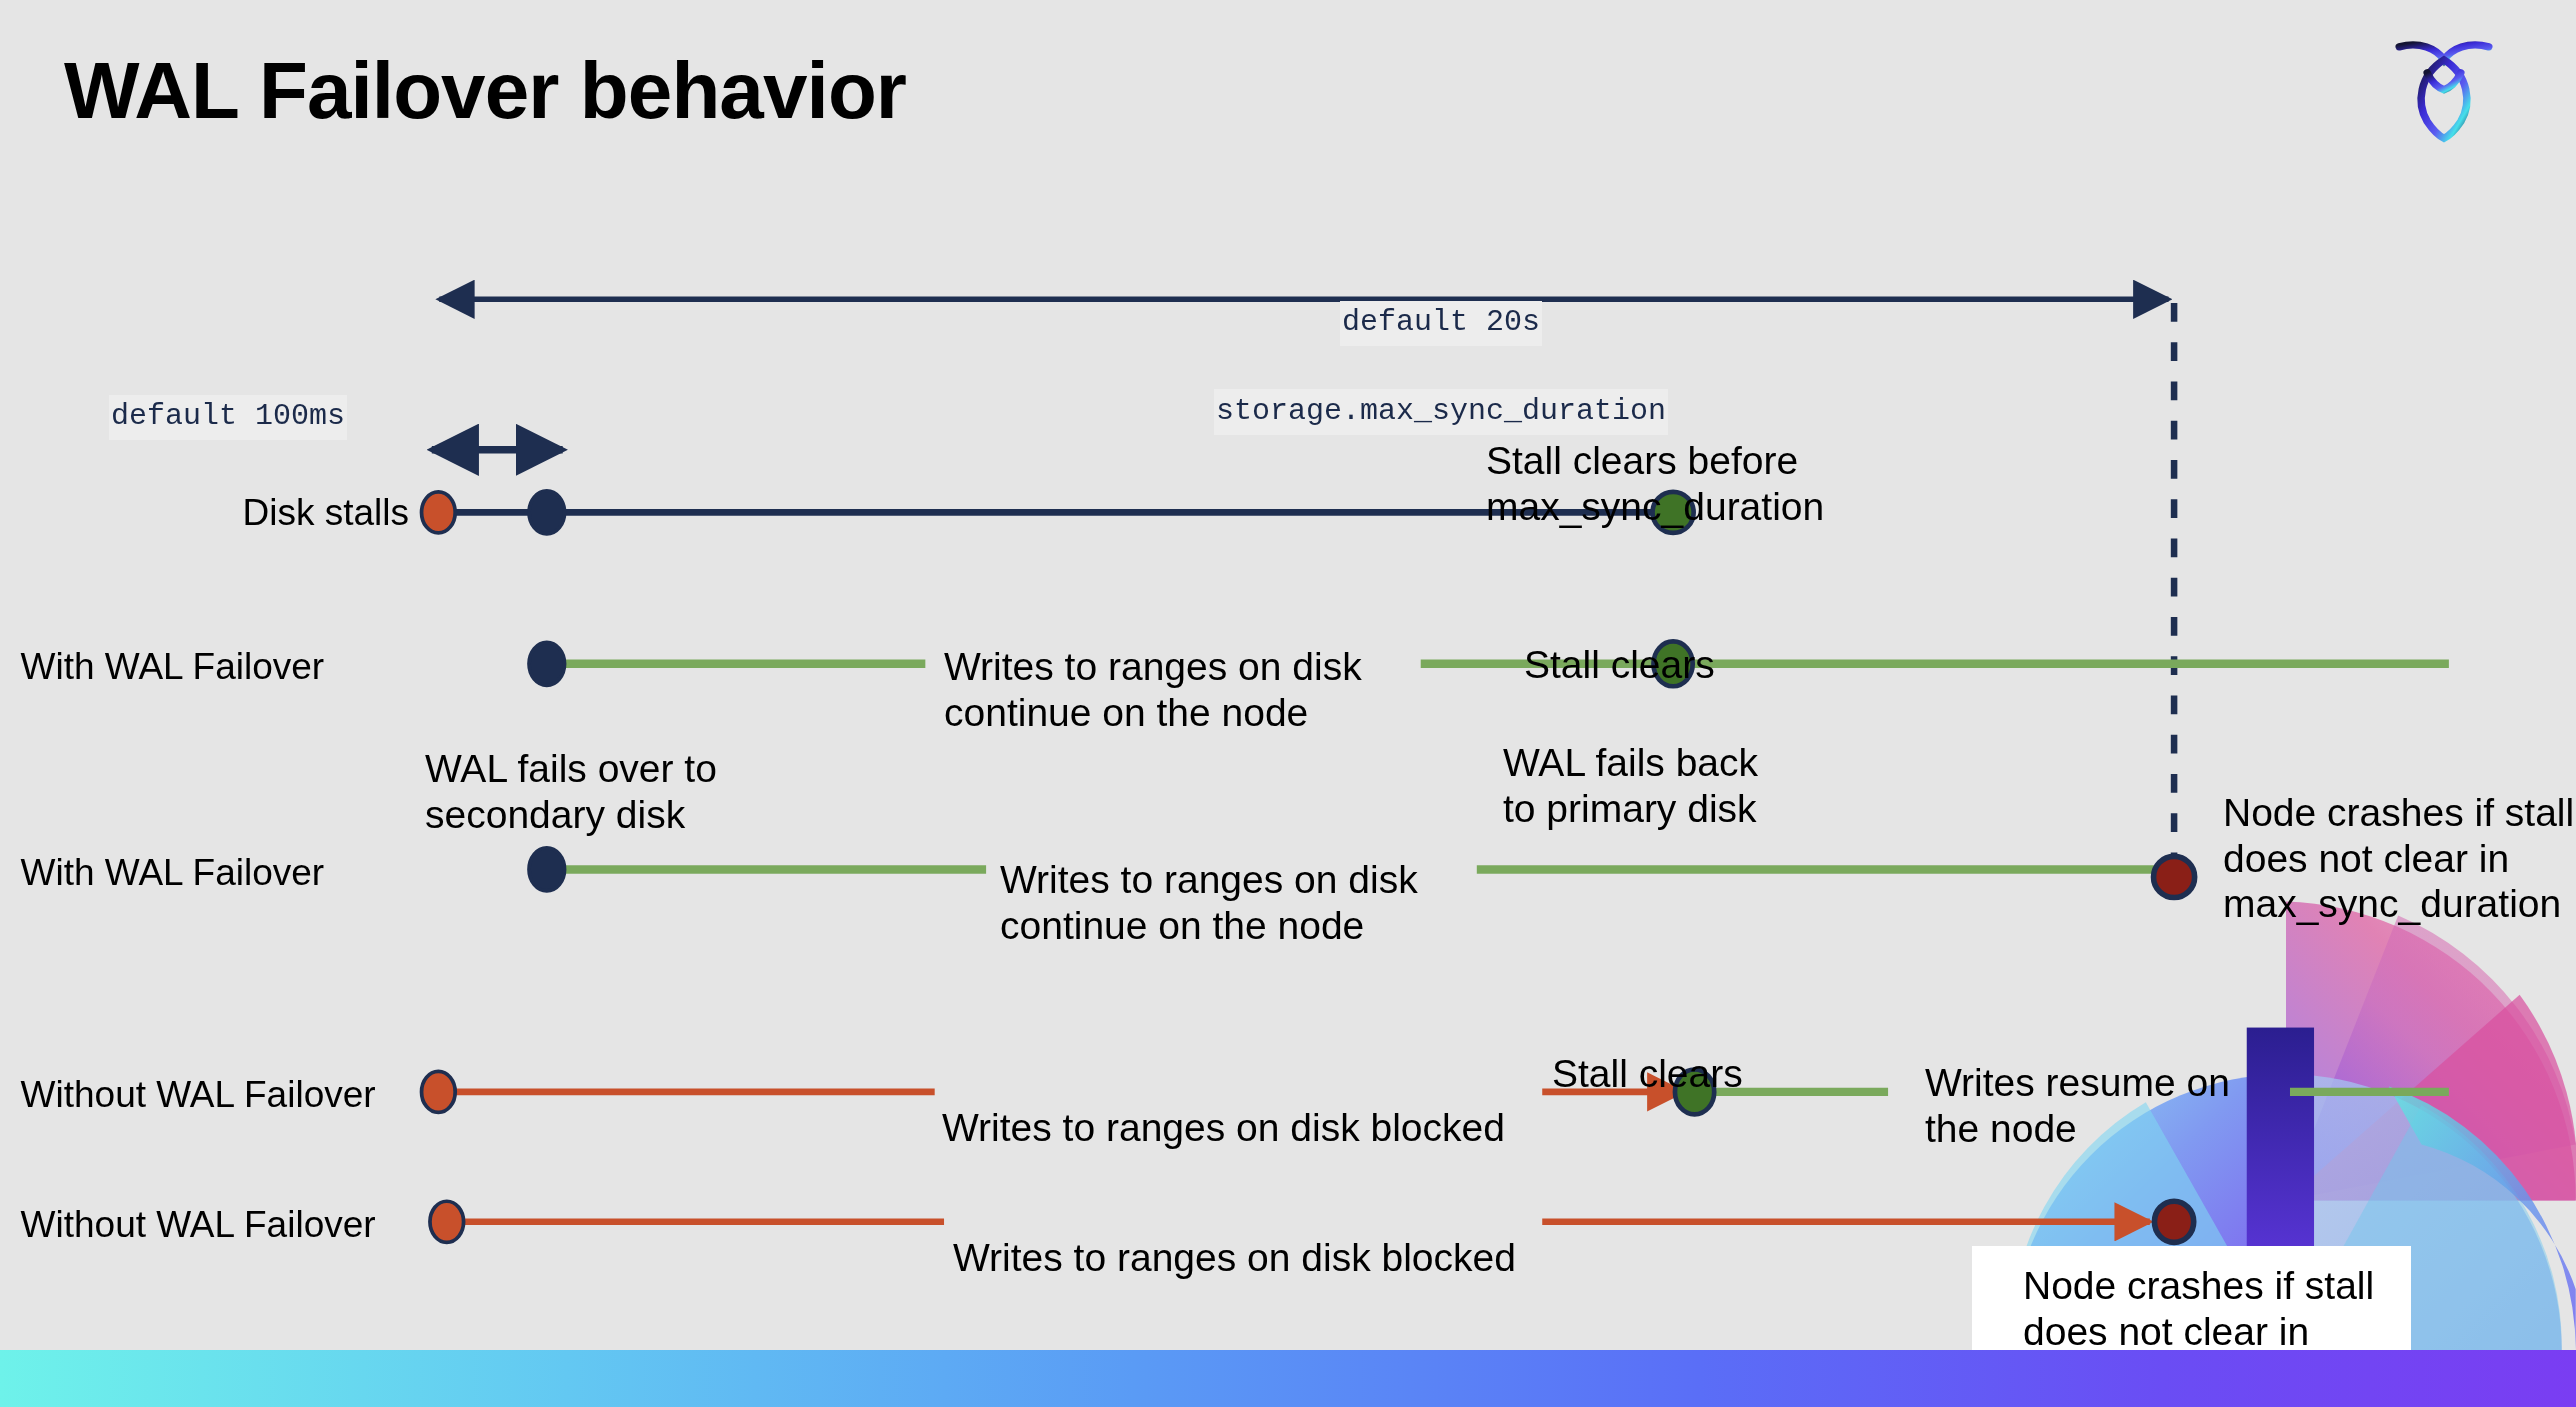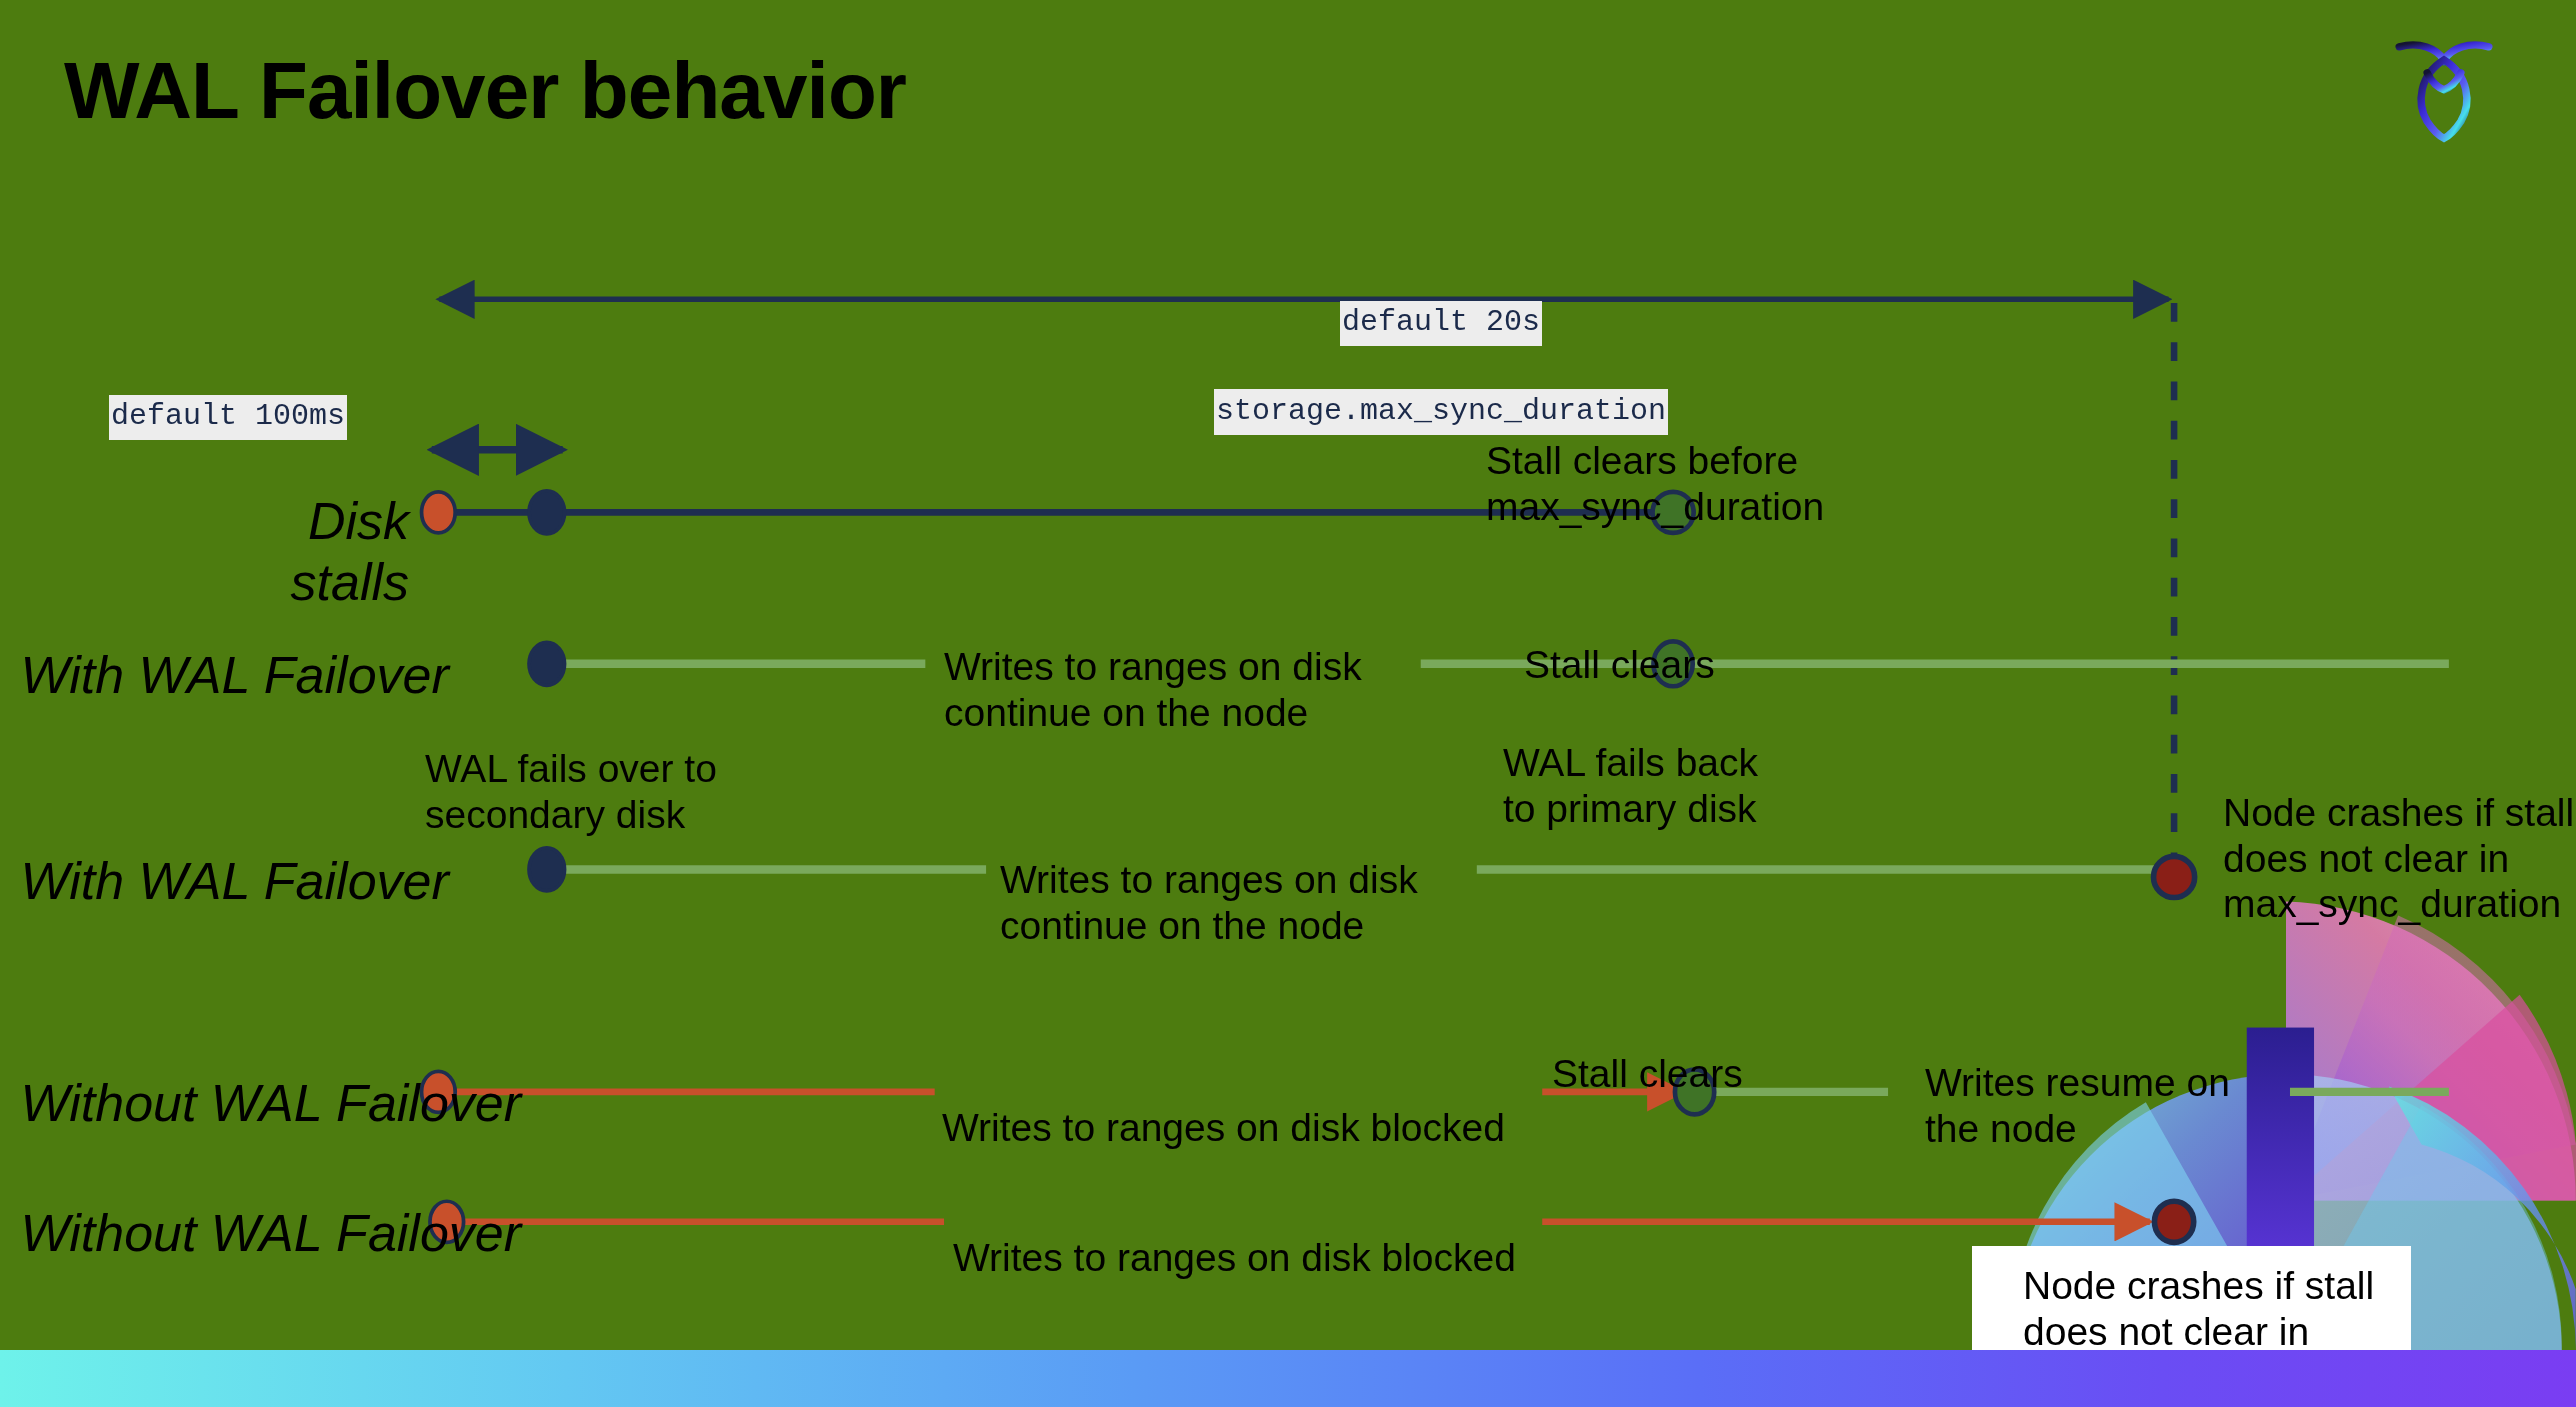"WAL Failover behavior" #slide { background: #4d7c0f -> #e5e5e5 }
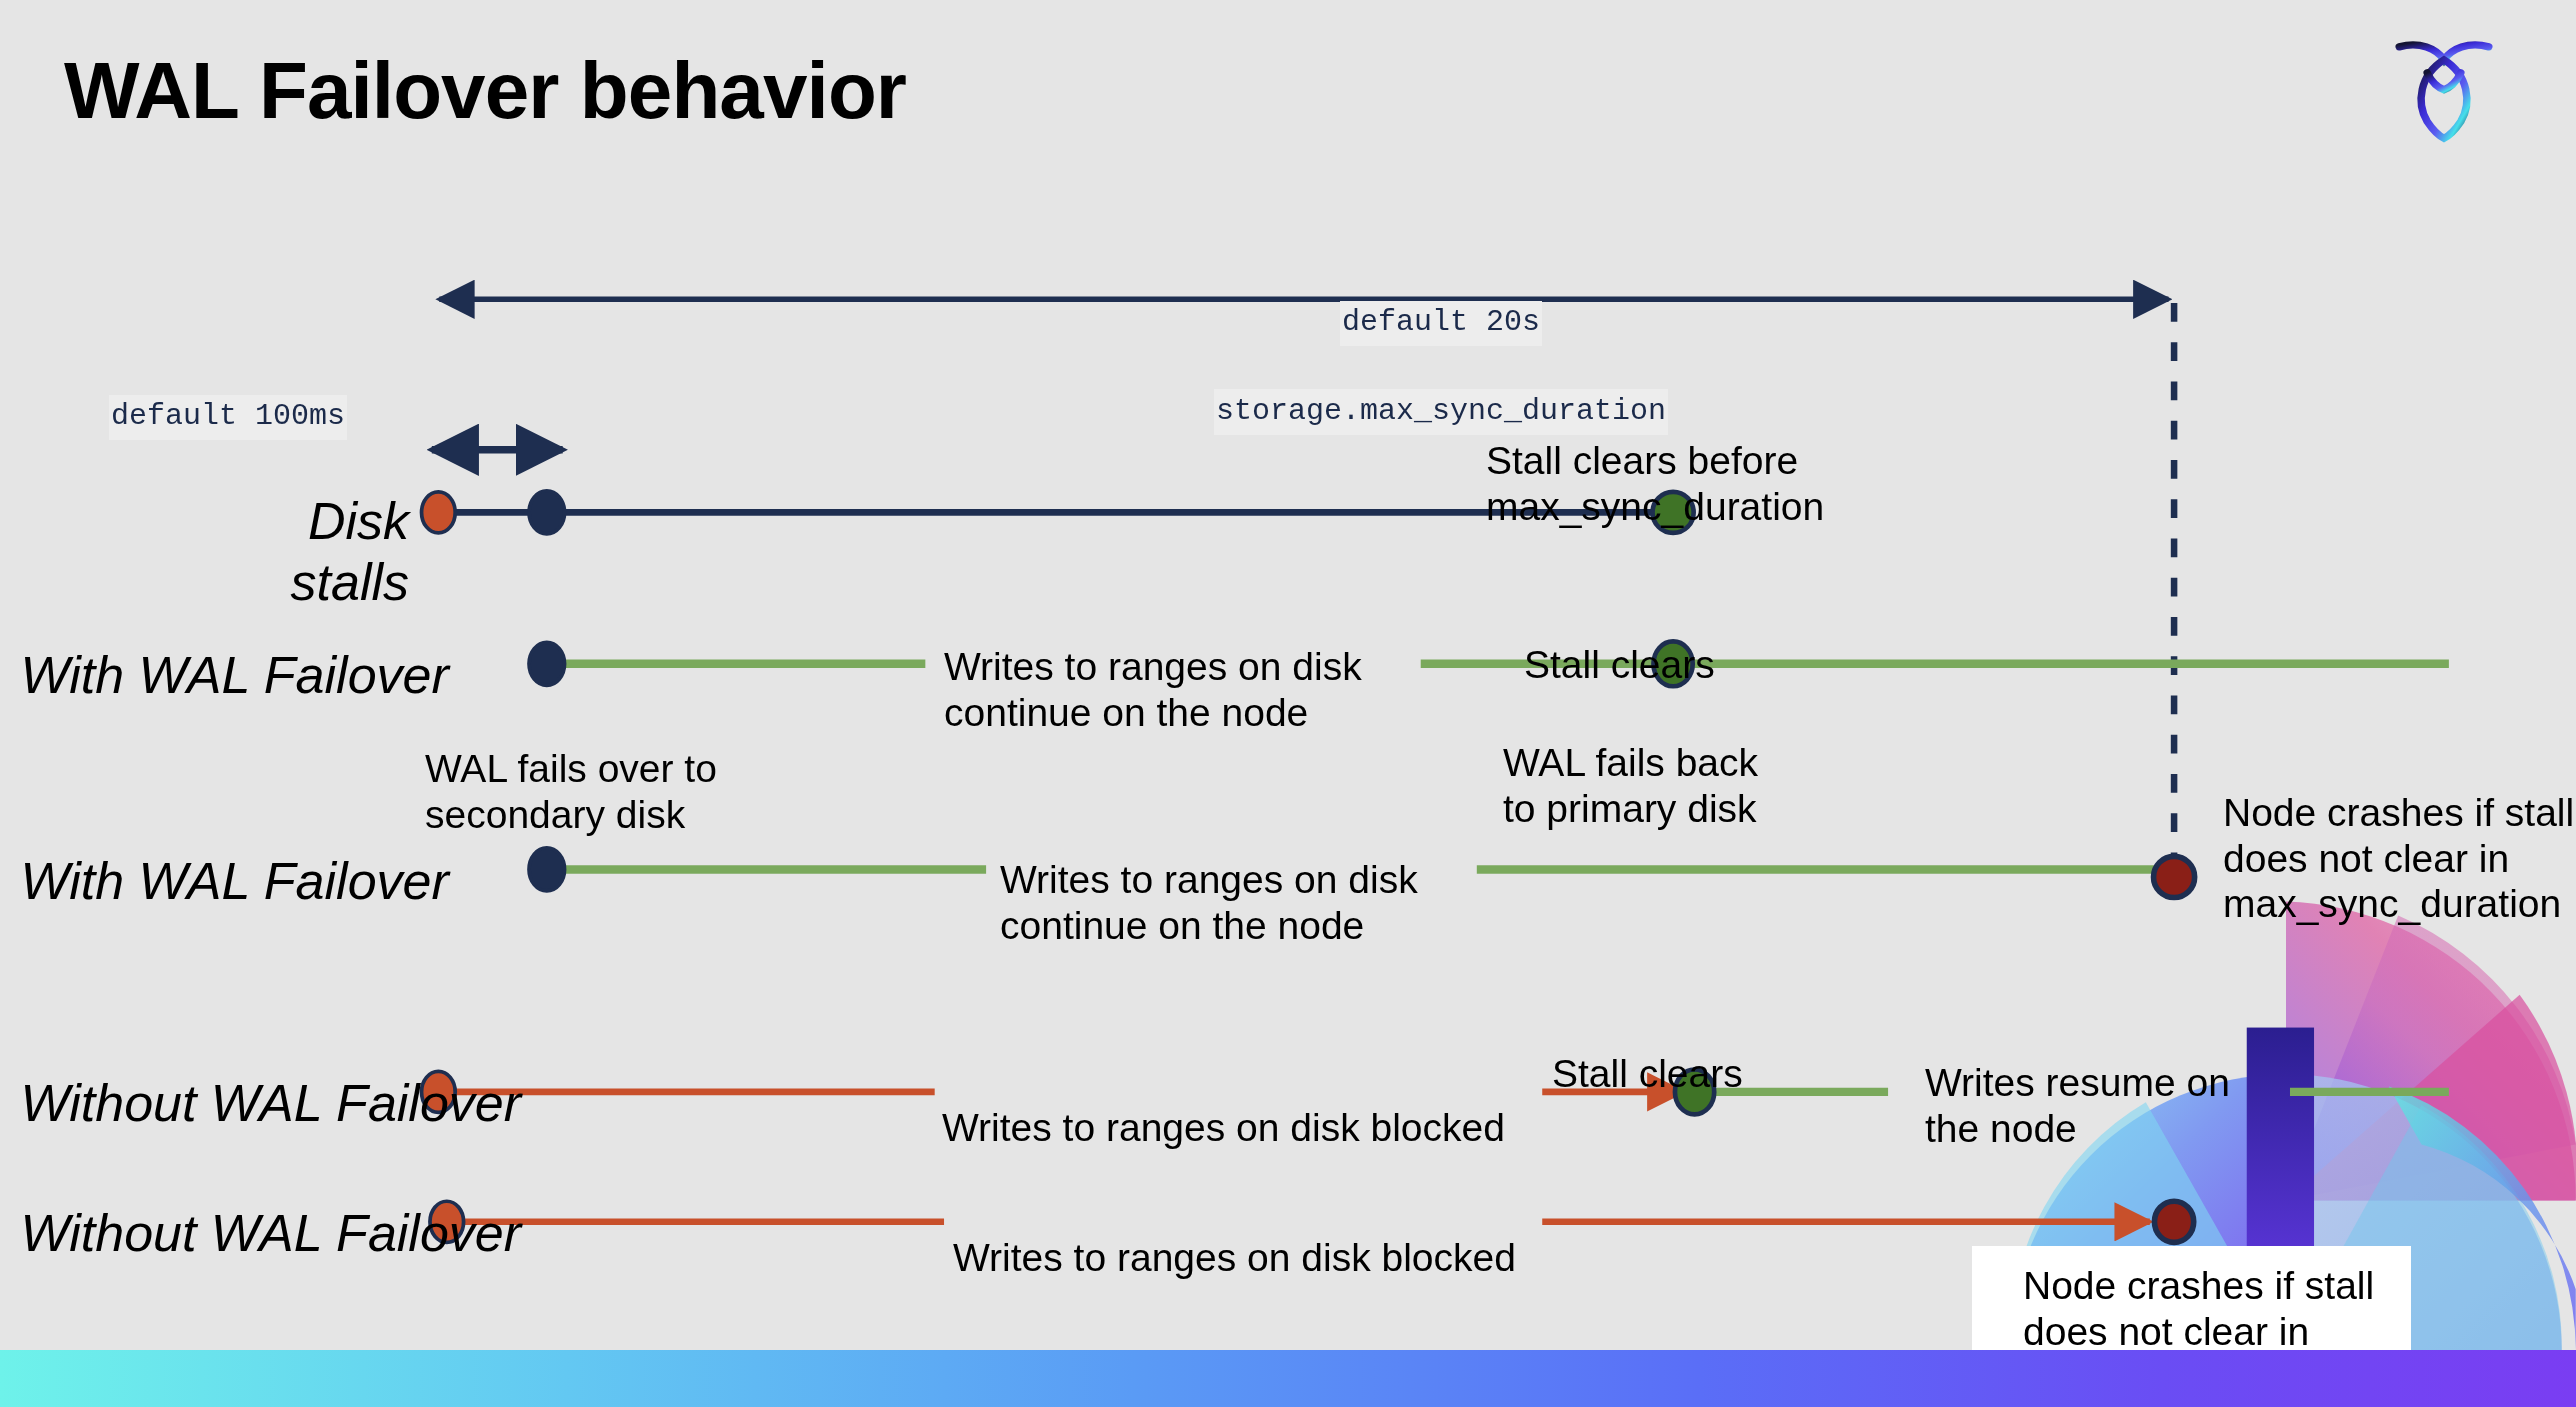"Disk stalls" .row-label { font-size: 52px -> 37px; font-style: italic -> none }
